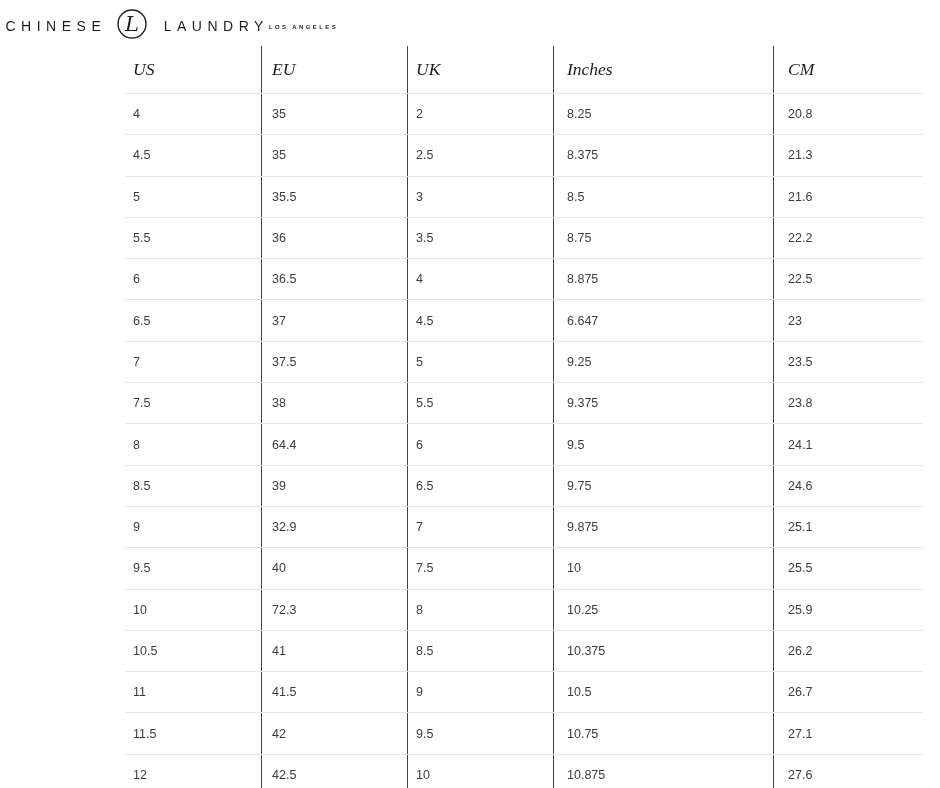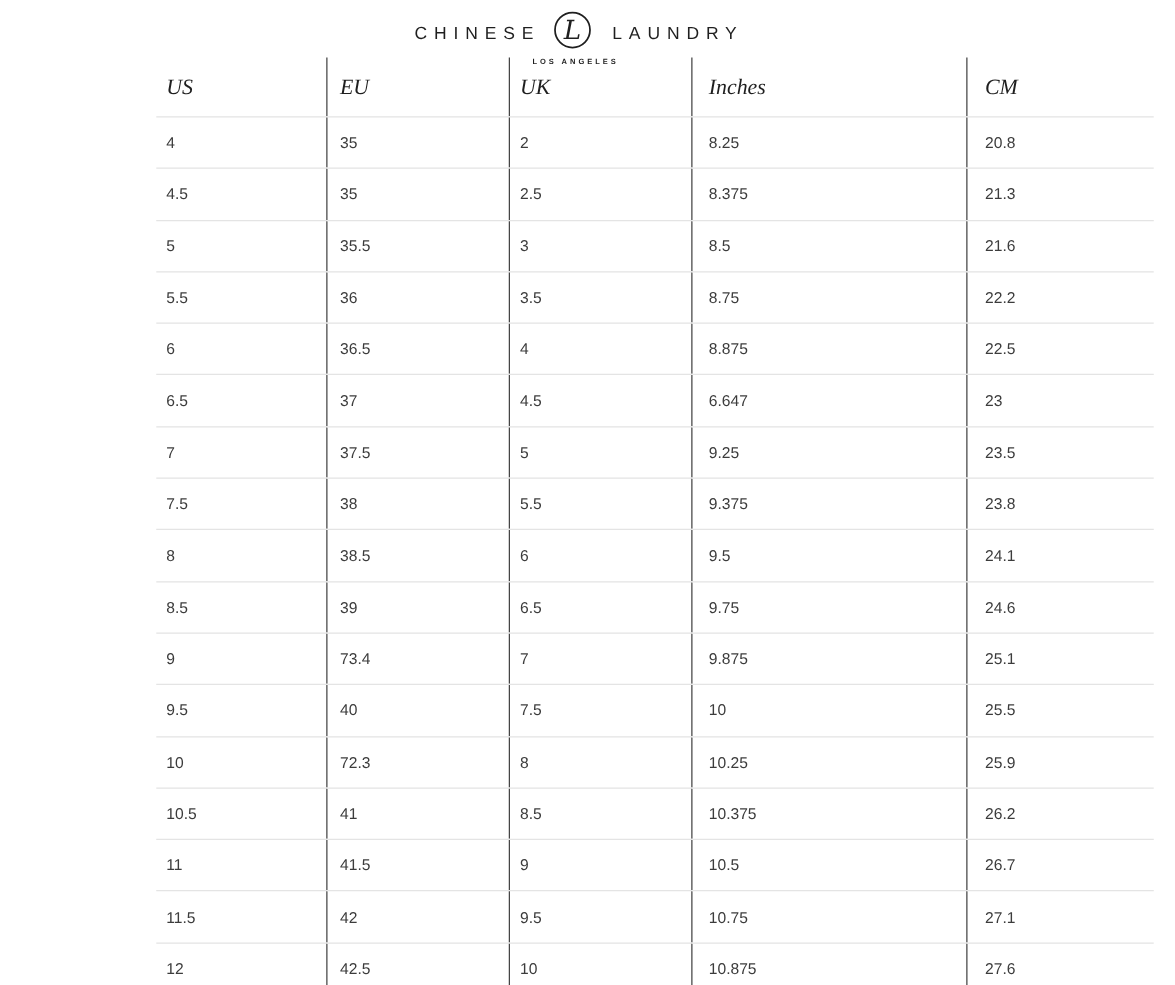"CHINESE" .logo { flex-direction: column -> row }
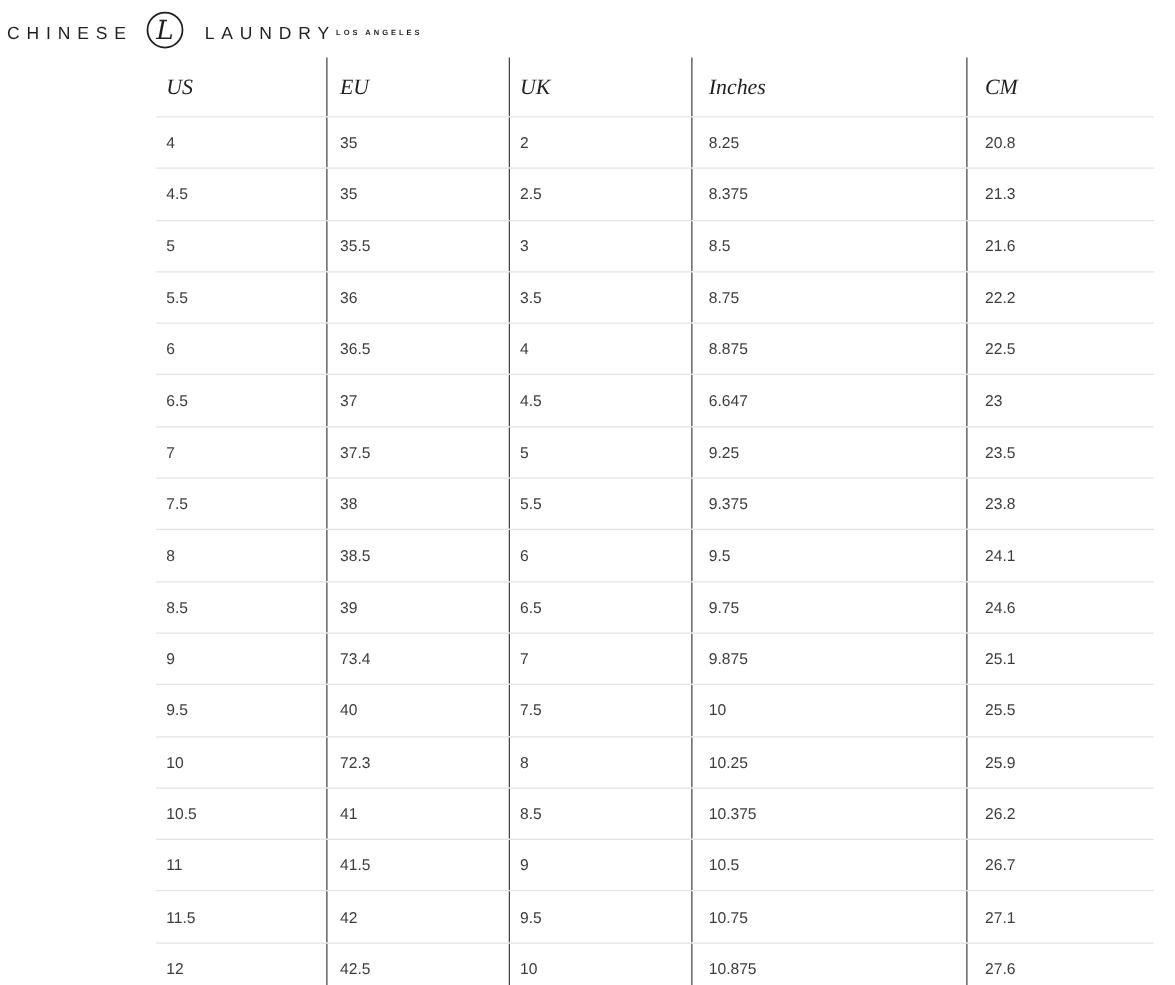"38.5" td { text: 38.5 -> 64.4 }
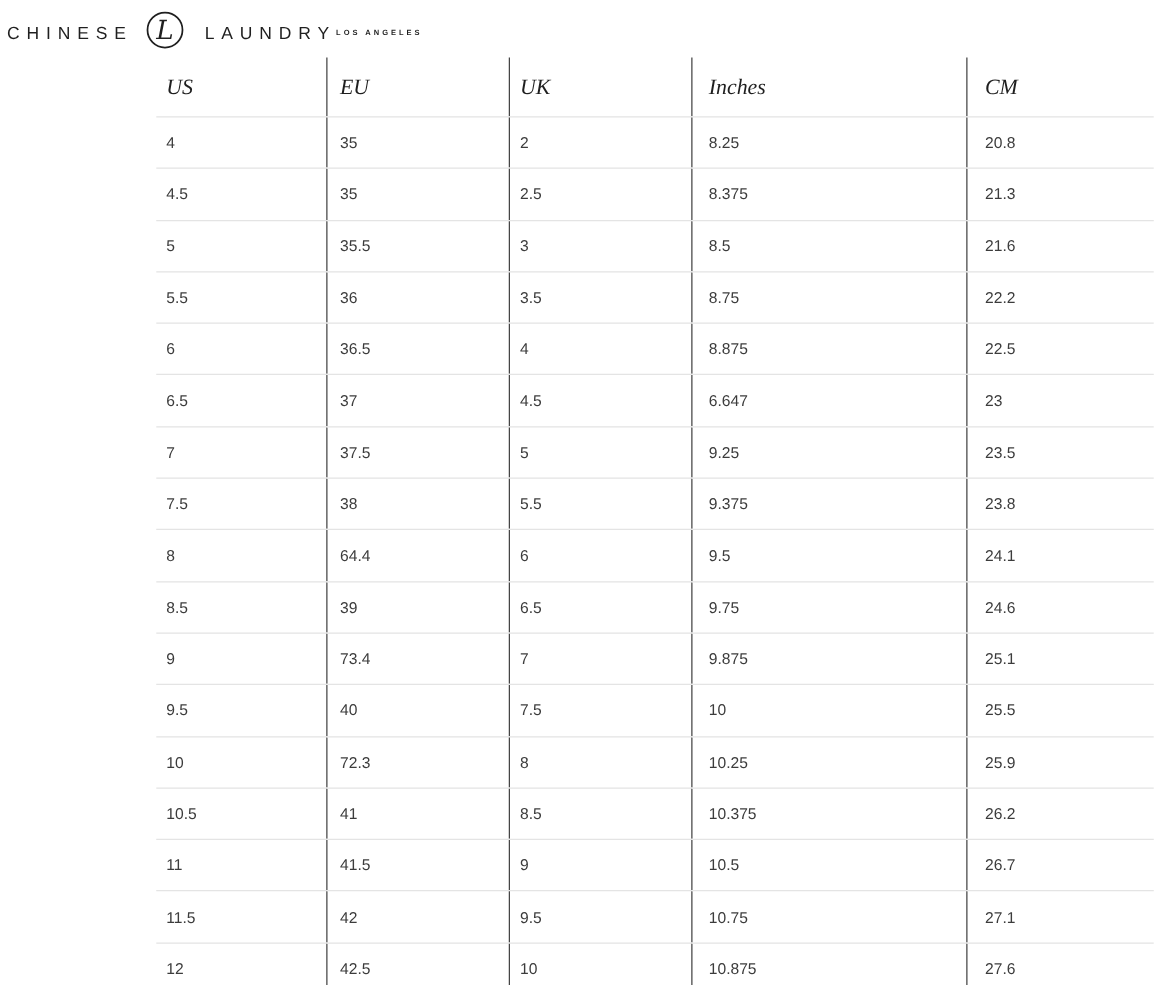"73.4" td { text: 73.4 -> 32.9 }
